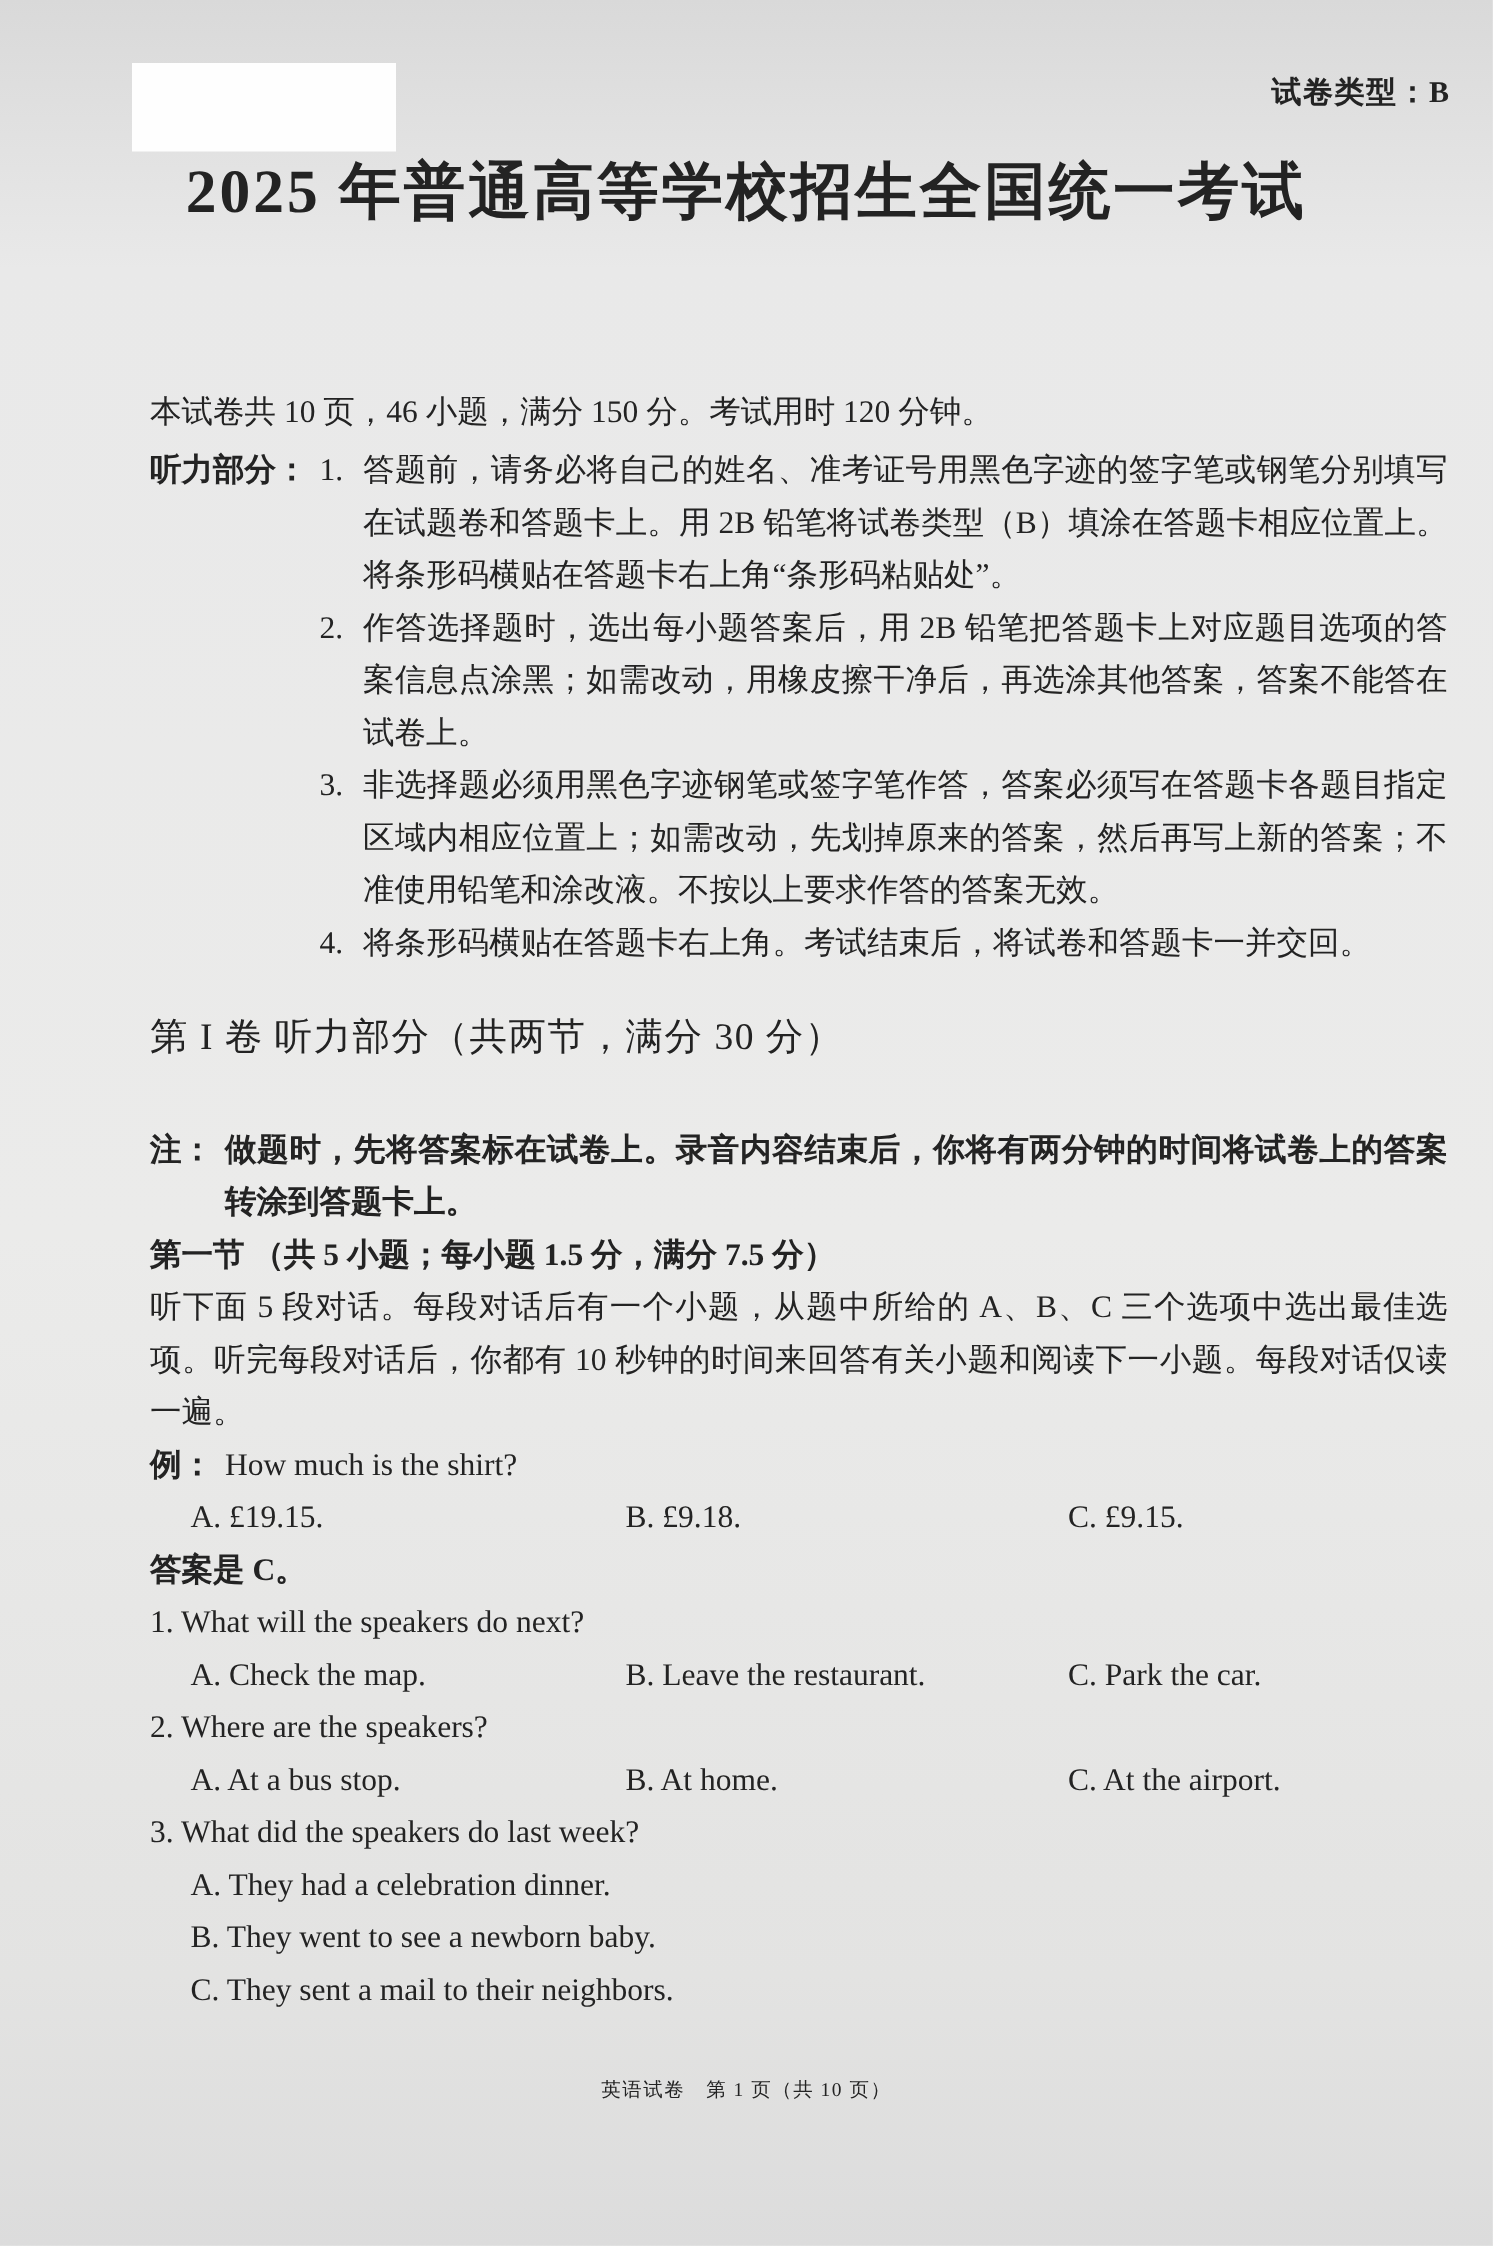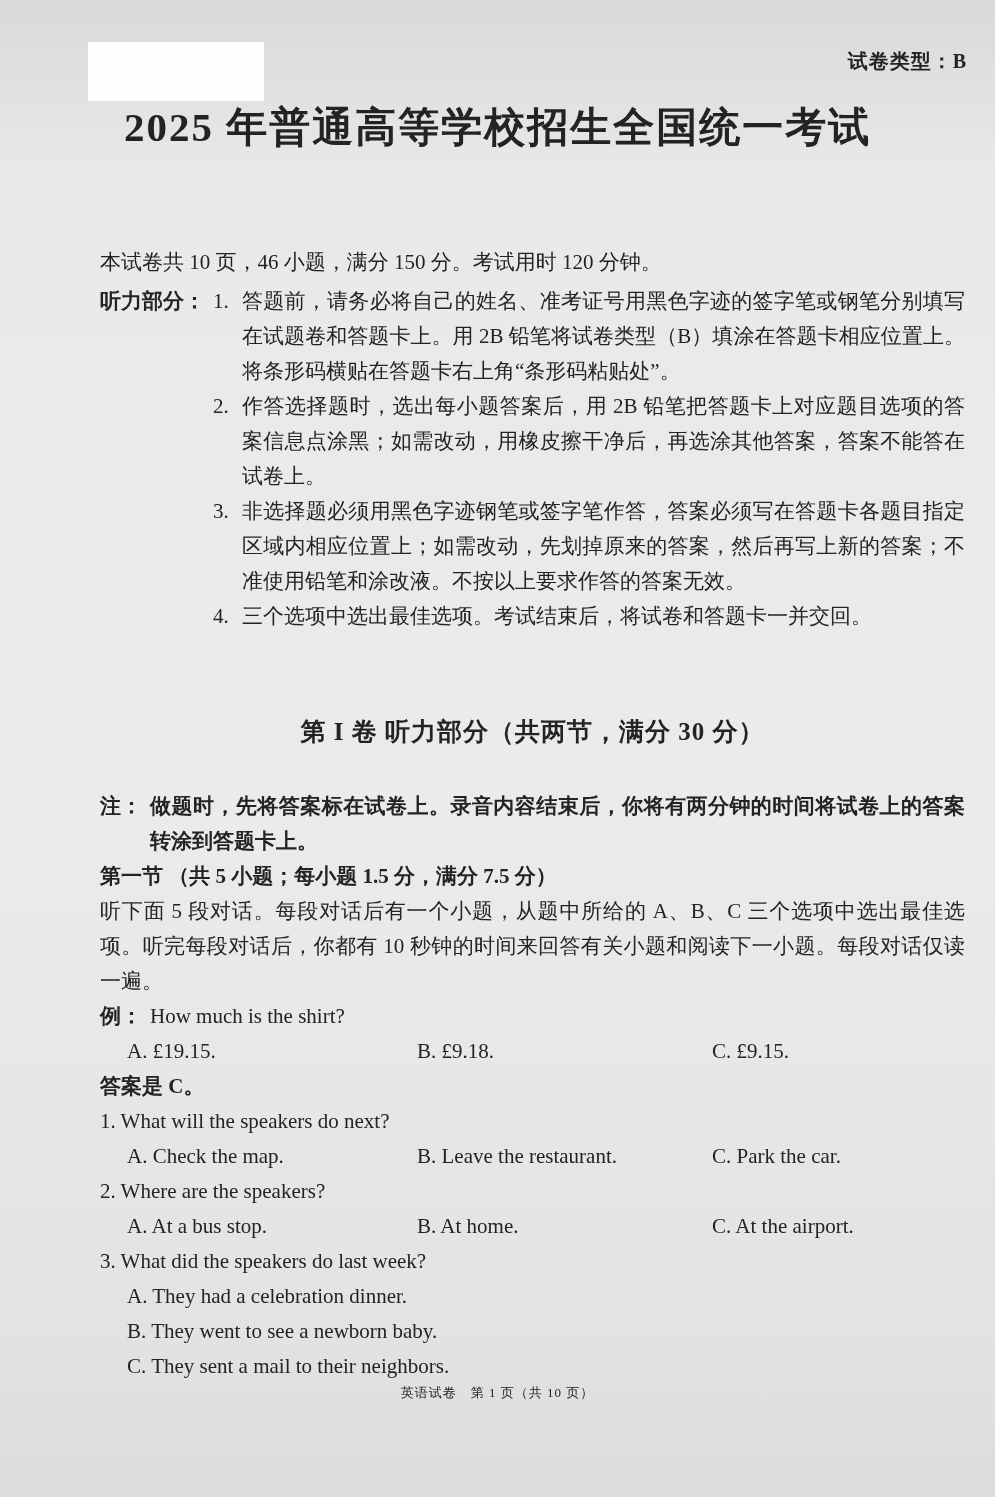"本试卷共 10 页，46 小题，满分 150" .intro-summary { margin-top: 0 -> 12px }
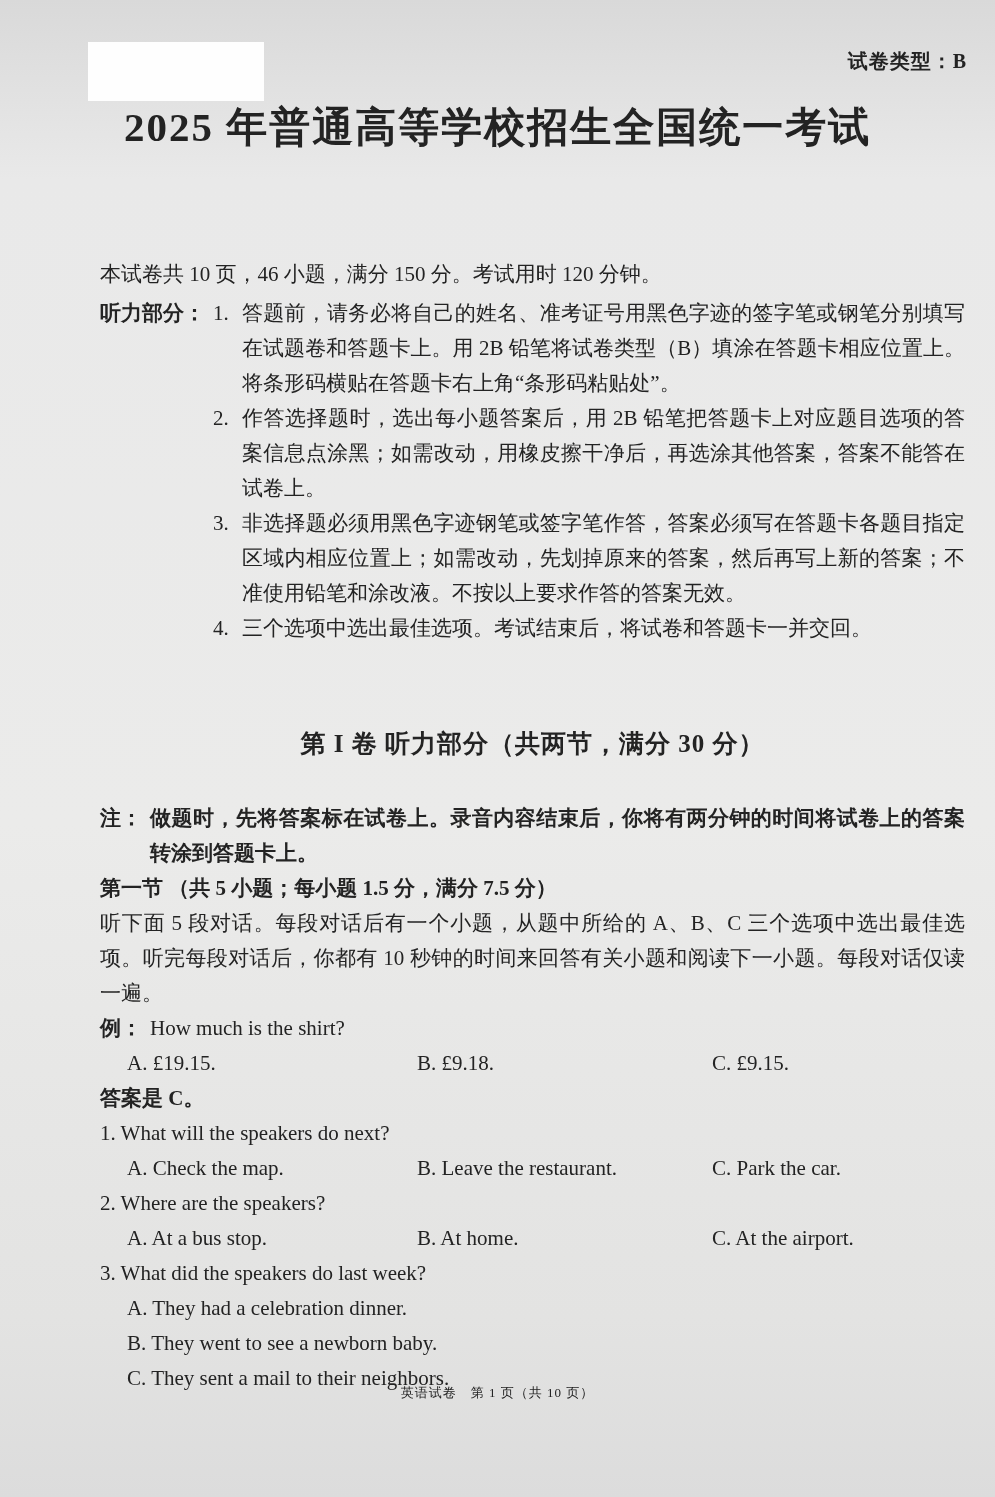"三个选项中选出最佳选项。考试结束后，将试卷和答题卡一并交回。" span.notice-text { text: 三个选项中选出最佳选项 -> 将条形码横贴在答题卡右上角 }
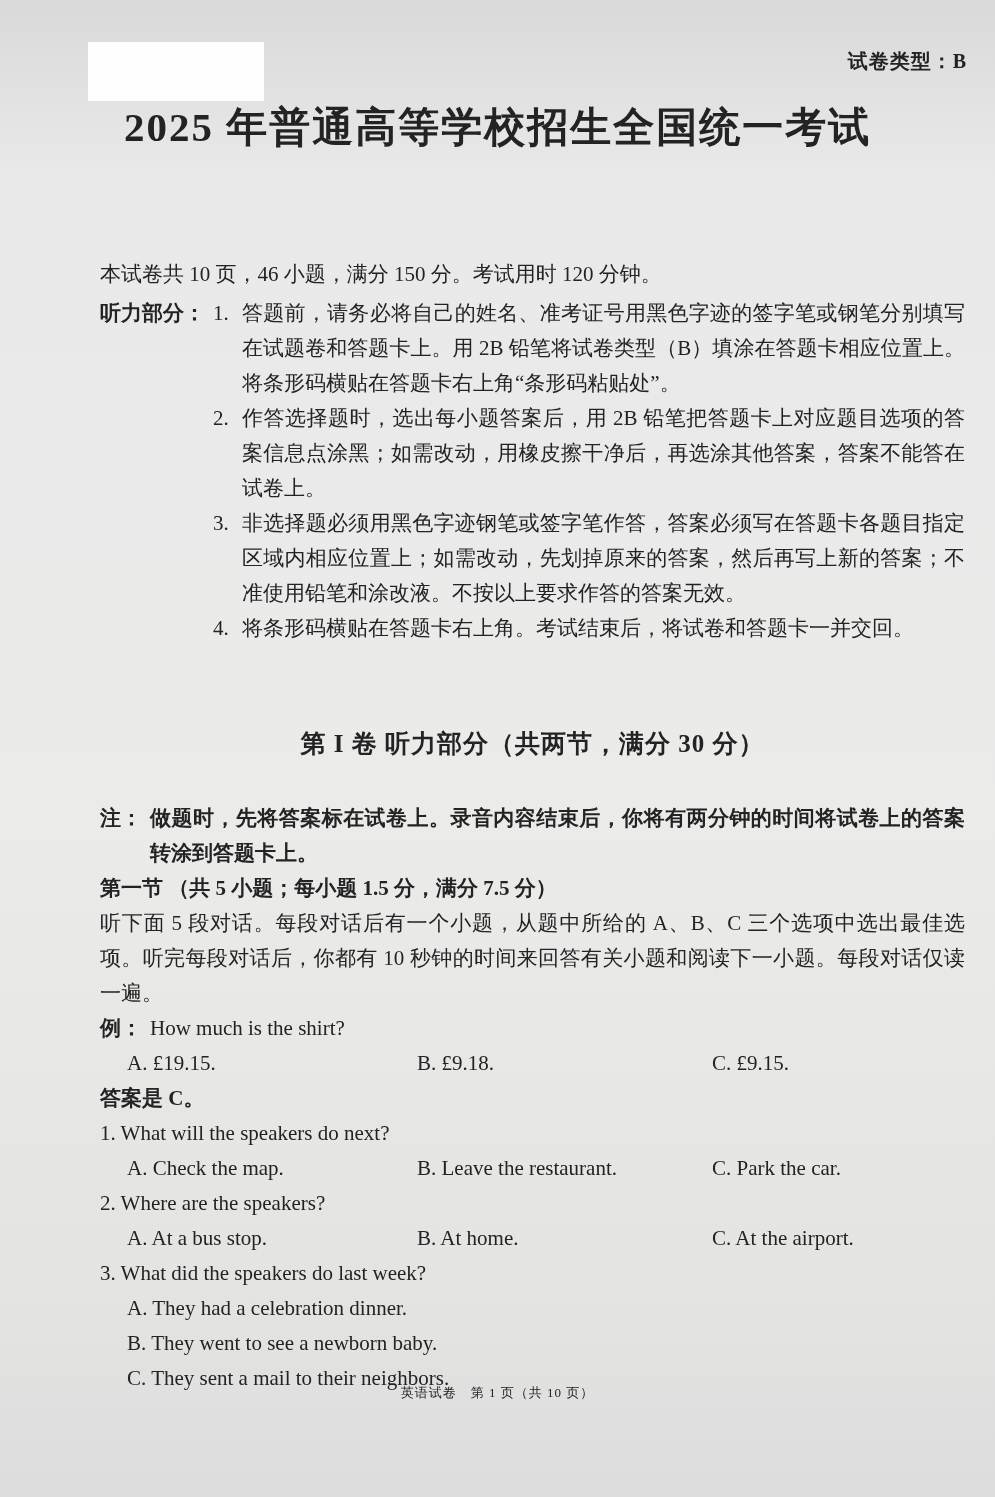"第 I 卷 听力部分（共两节，满分 30" .part-heading { font-weight: bold -> normal; margin-top: 80px -> 28px; text-align: center -> left }
